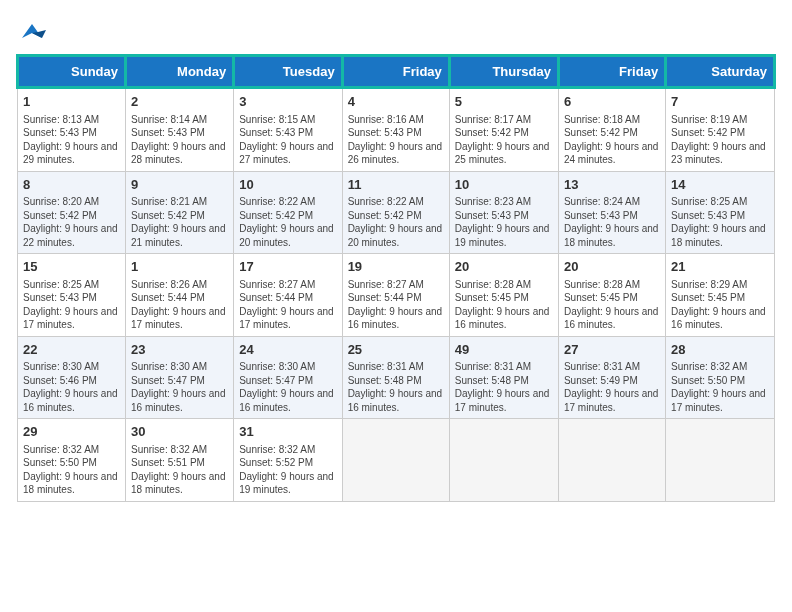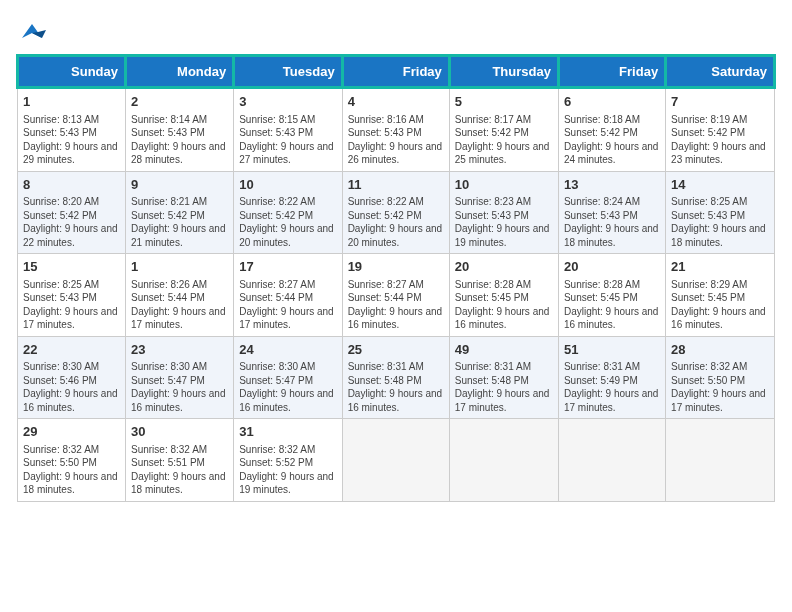"51" span.day-num { text: 51 -> 27 }
